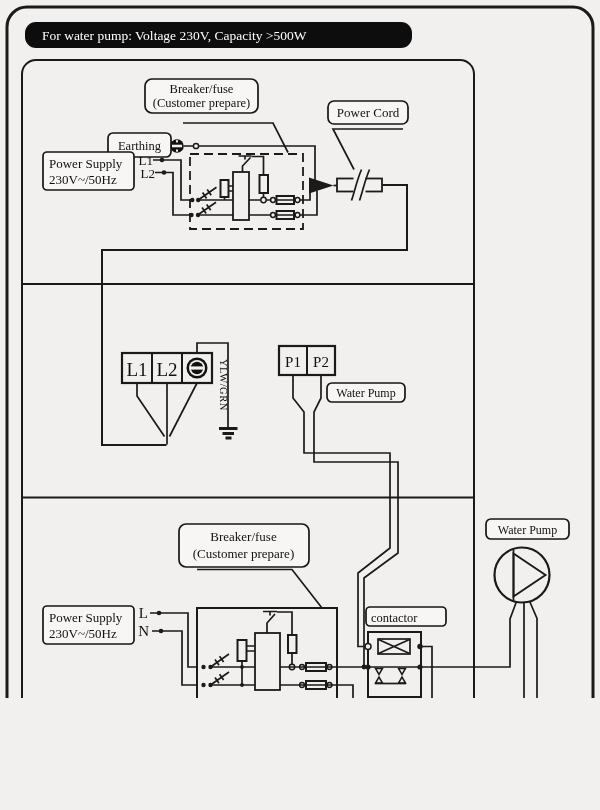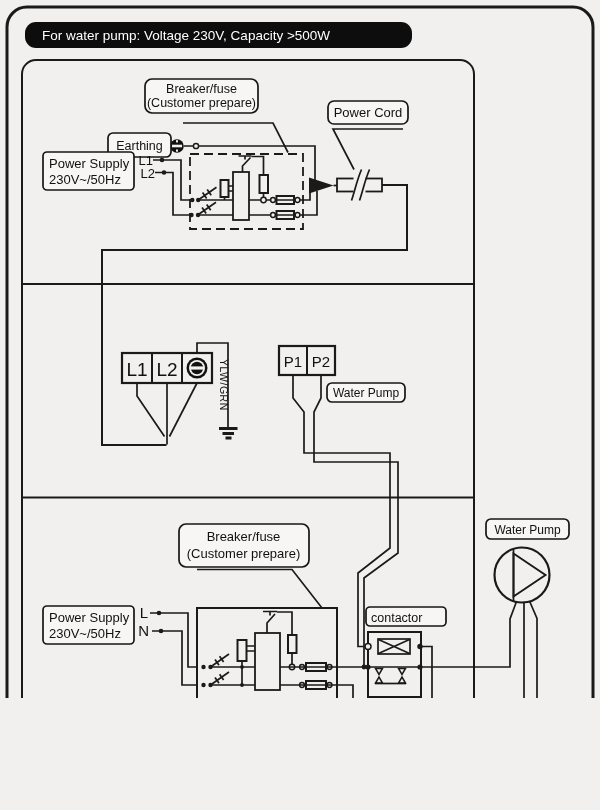"For water pump: Voltage 230V," #stage { font-family: Liberation Sans, sans-serif -> Liberation Serif, serif }
